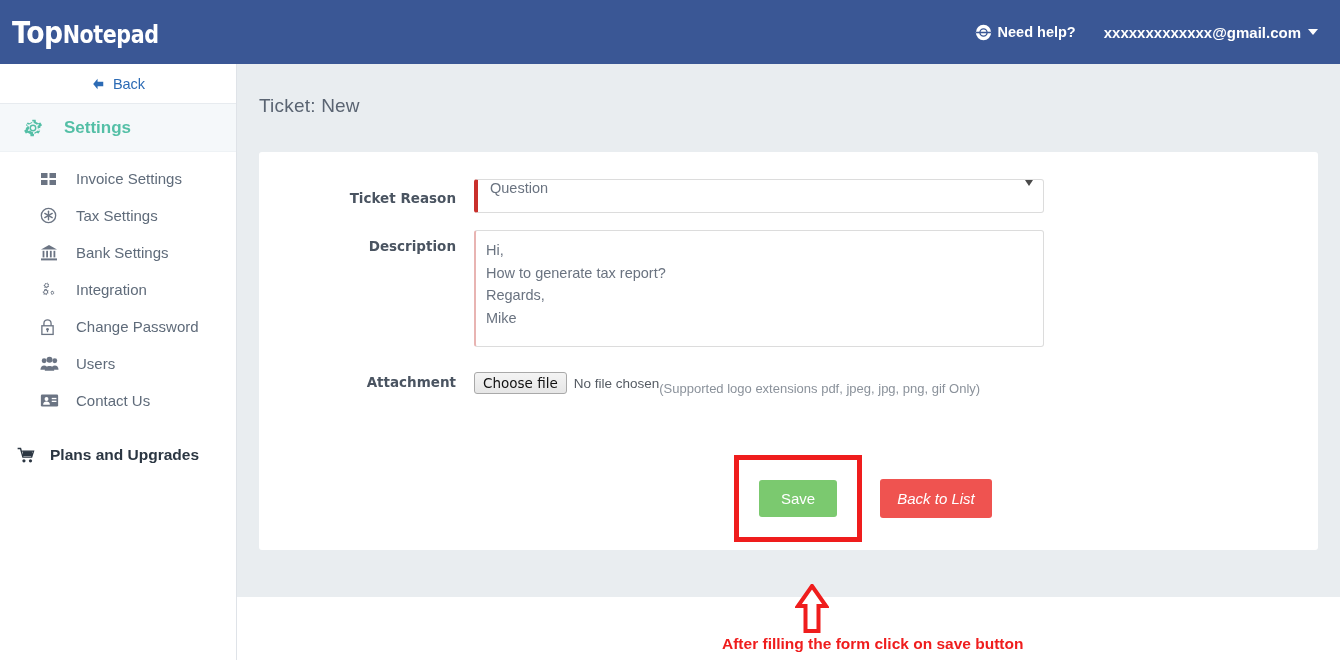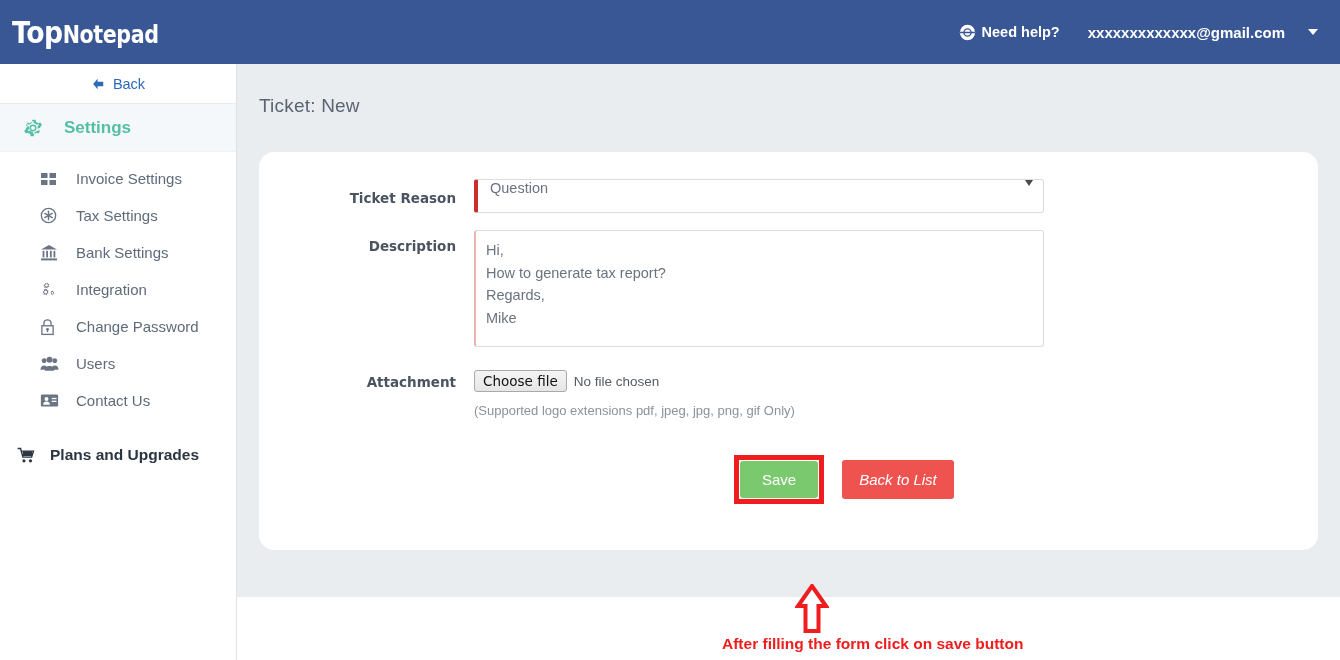"xxxxxxxxxxxxx@gmail.com" .user-email { gap: 23px -> 7px }
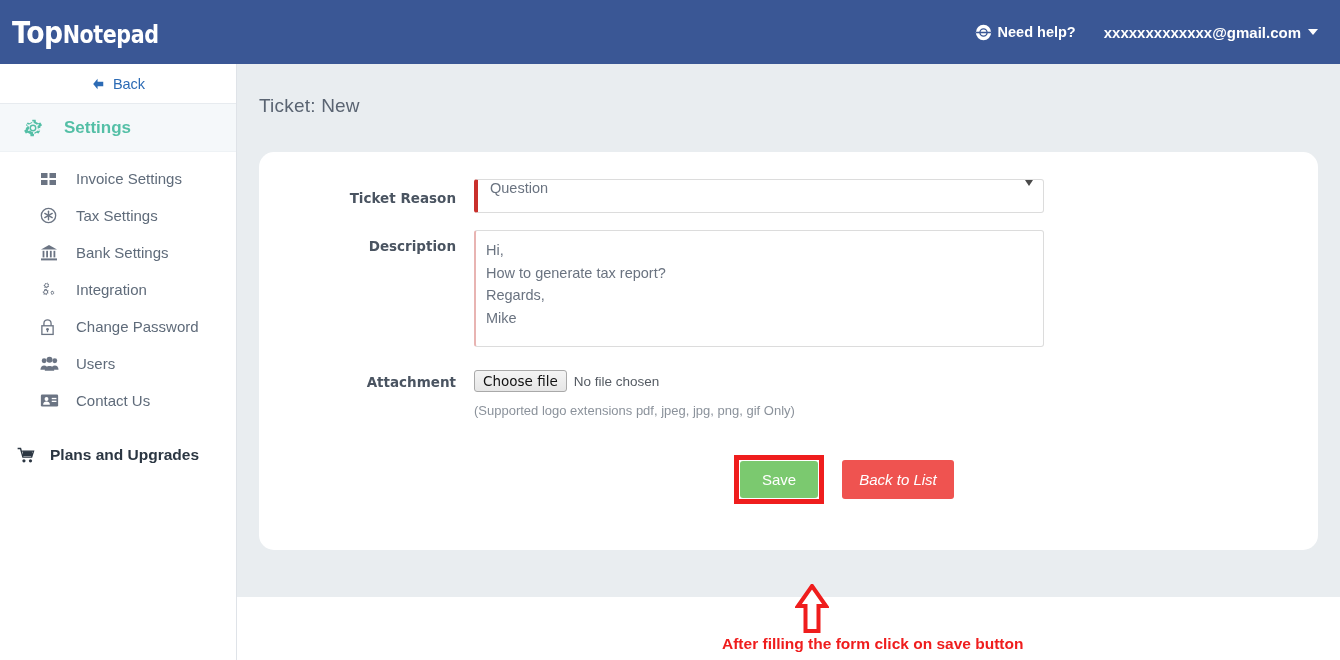"Ticket Reason" .panel { border-radius: 15px -> 3px }
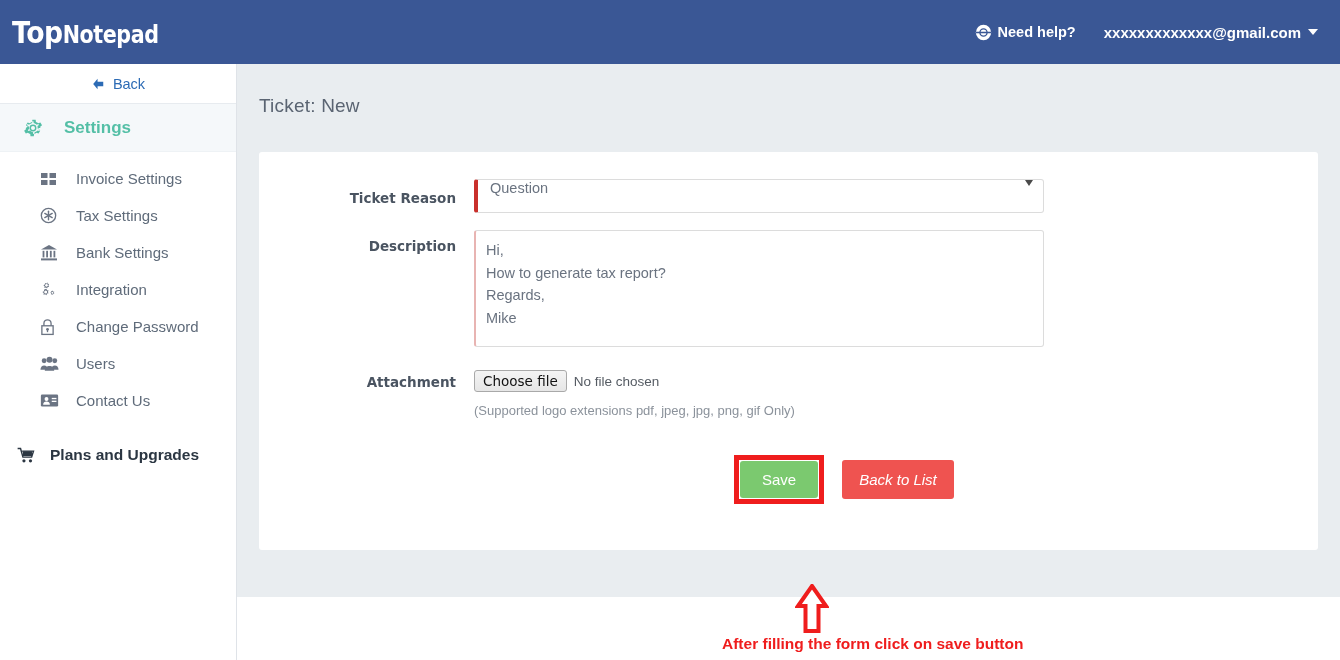"Choose file" .attach-col { flex-direction: column -> row }
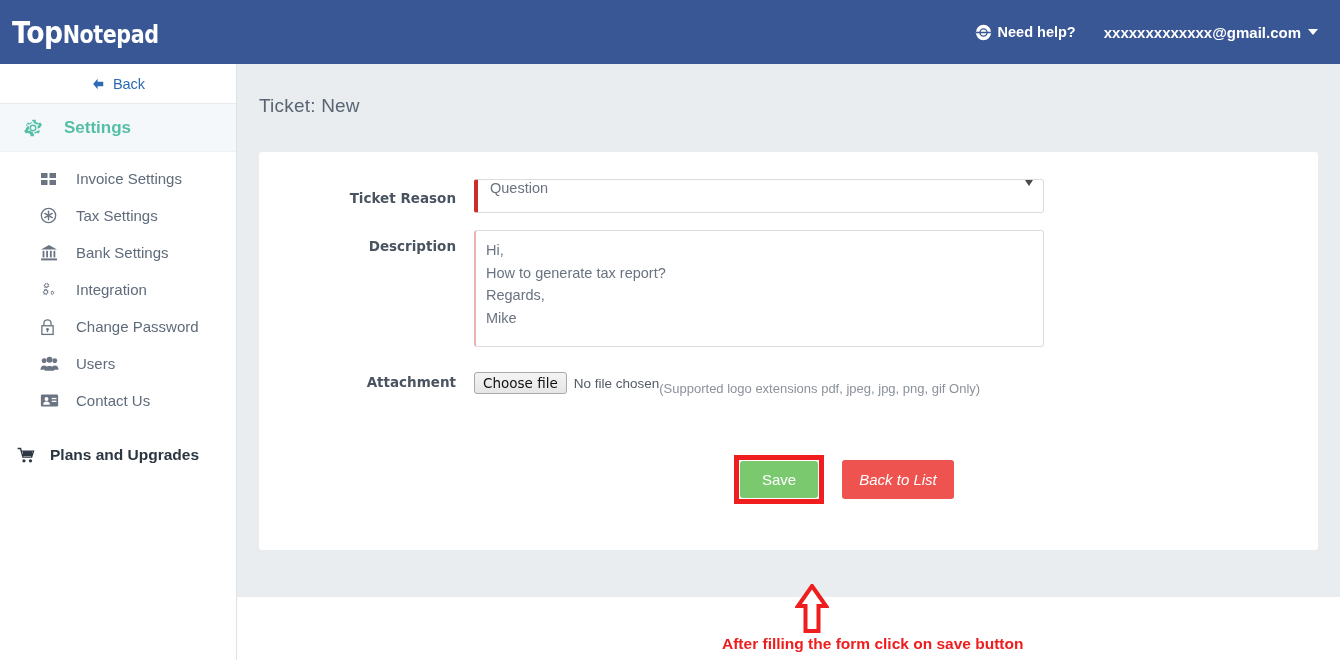"Save" .save-wrap { padding: 1px -> 20px }
